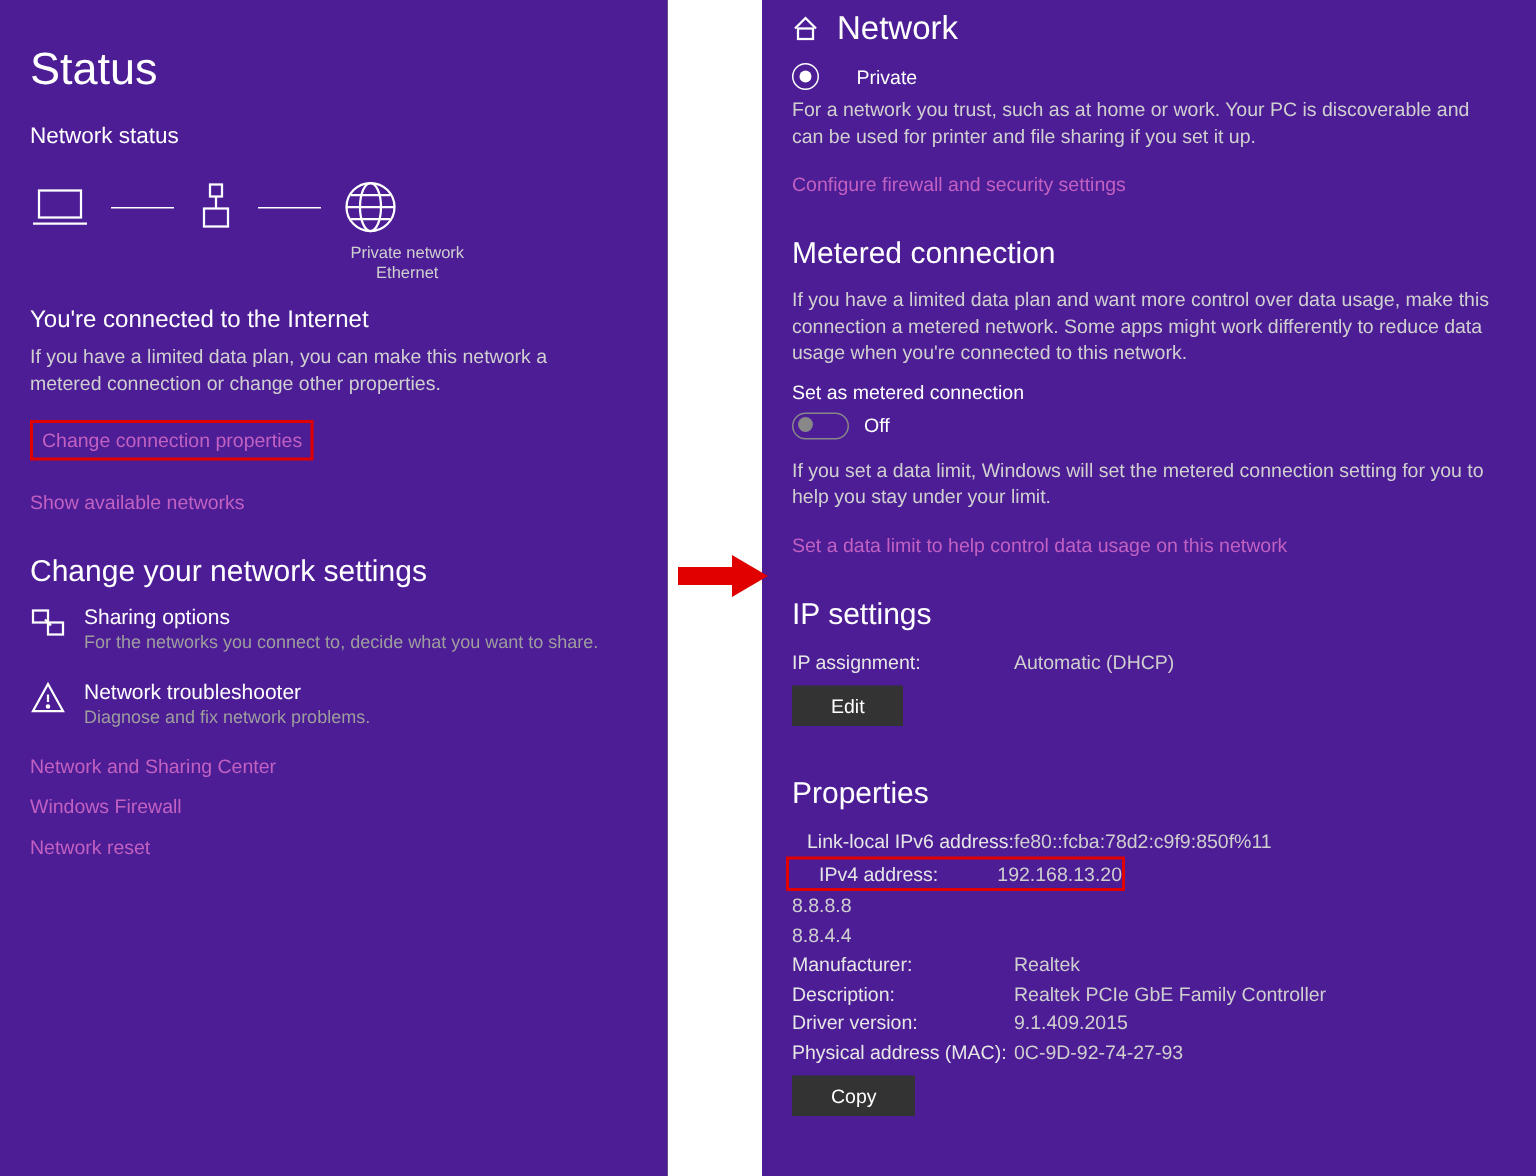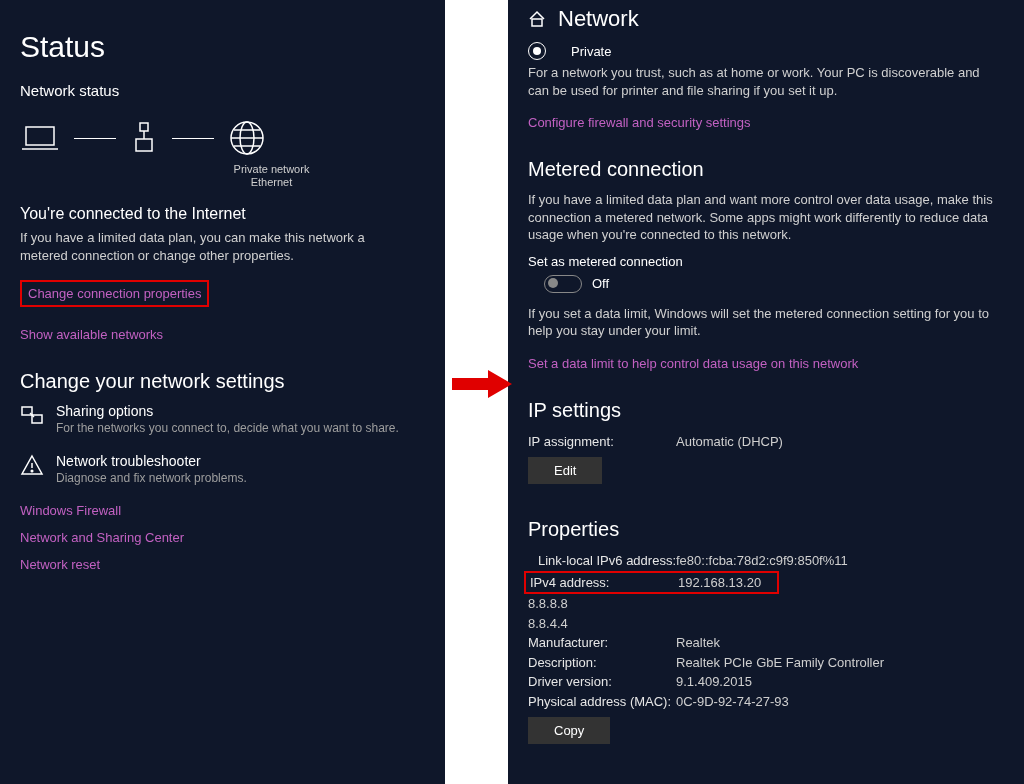"Network" .panel { background: #0f172a -> #4c1d95 }
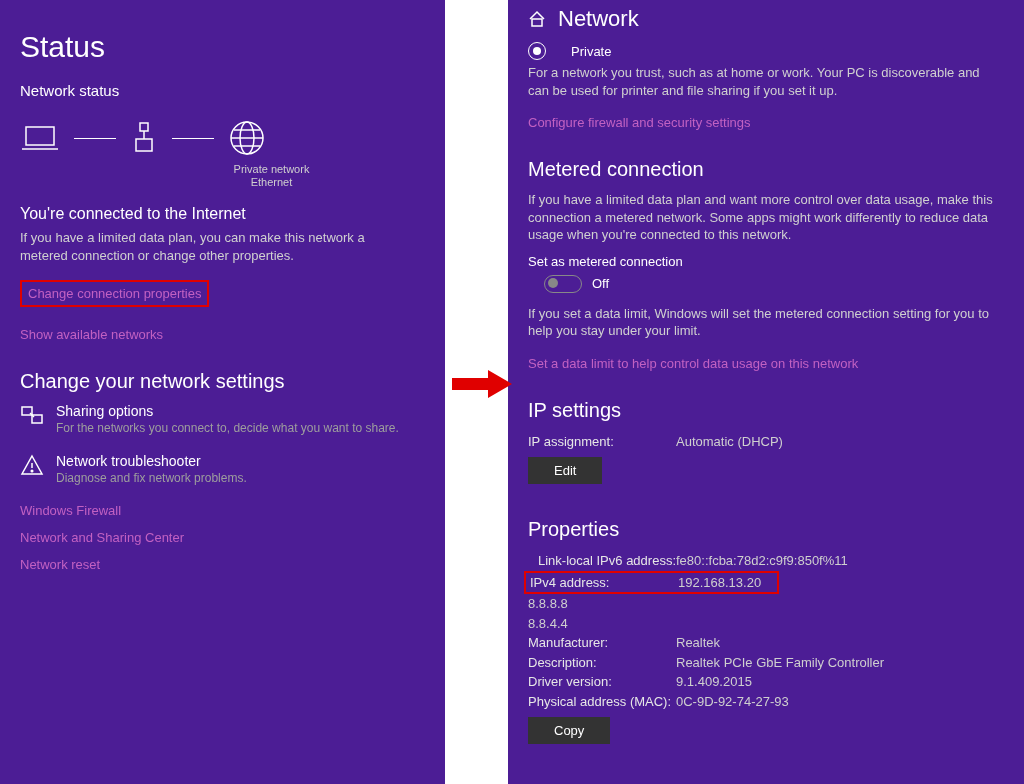"Off" .toggle { margin: 6px 0 12px 16px -> 6px 0 12px 0 }
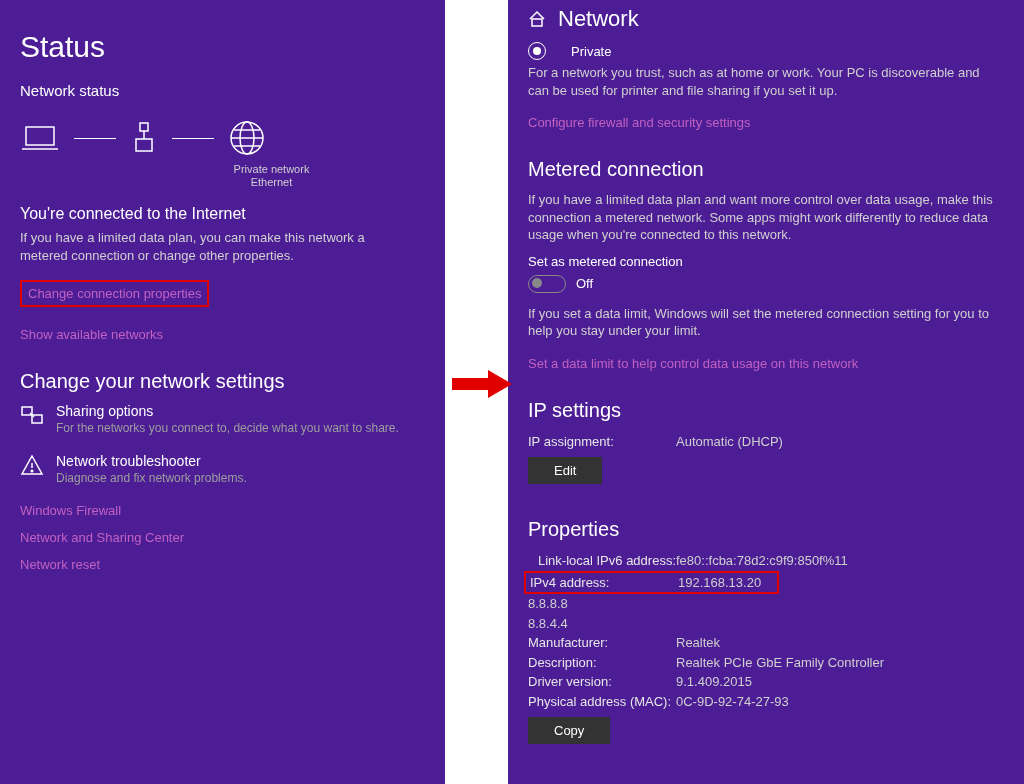"Windows Firewall" span.link { order: before "Network and Sharing Center" -> after "Network and Sharing Center" }
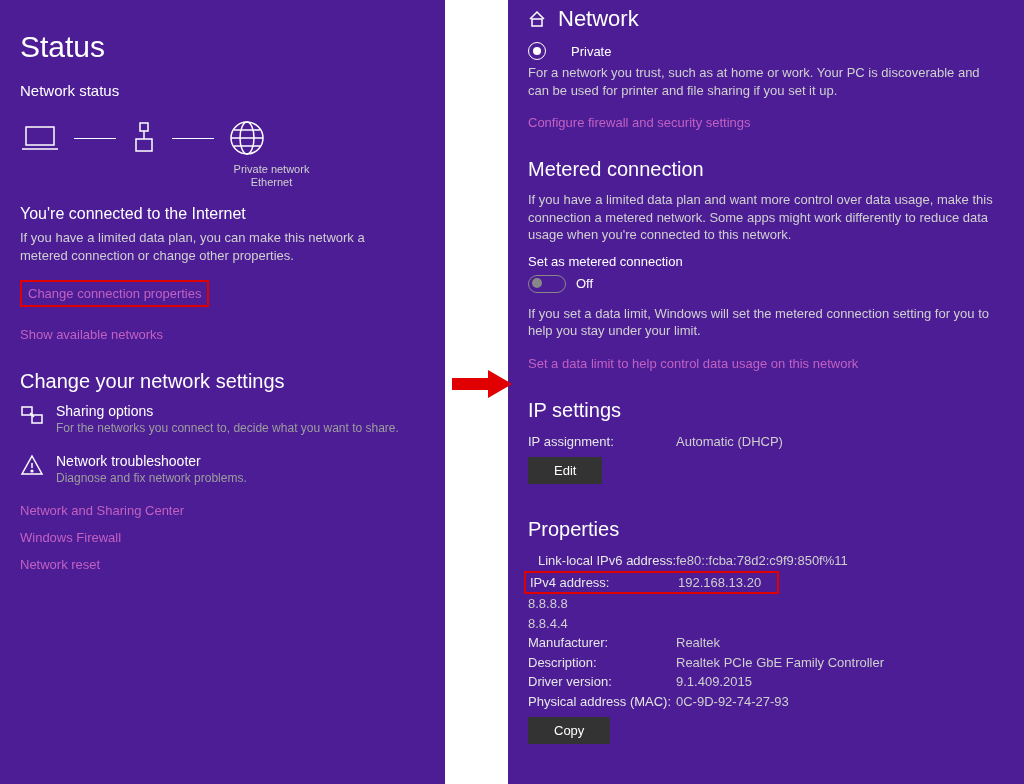"IPv4 address:" .ipv4-highlight { padding-left: 4px -> 20px; width: 255px -> 226px }
